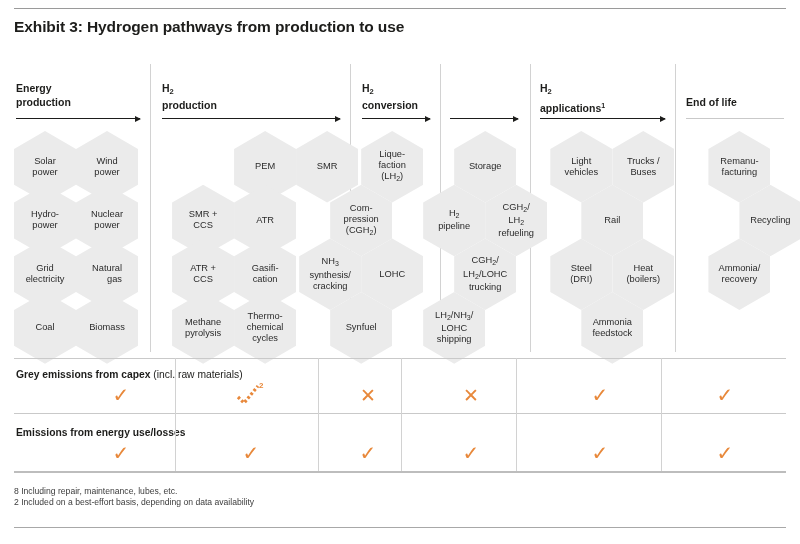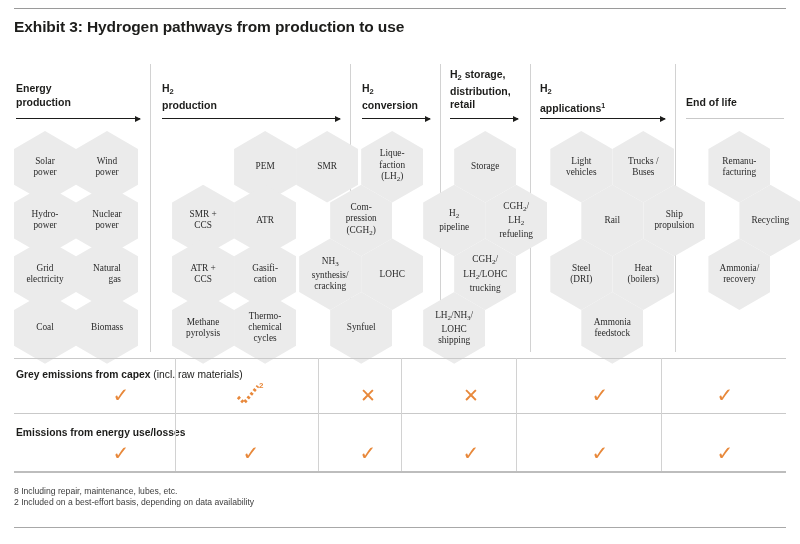"H2 storage," div.col-head { html: <div> <span><span>H</span><sub>2</sub><span> storage,</span></span> <span>distribution,</span> <span>retail</span> </div> -> none }
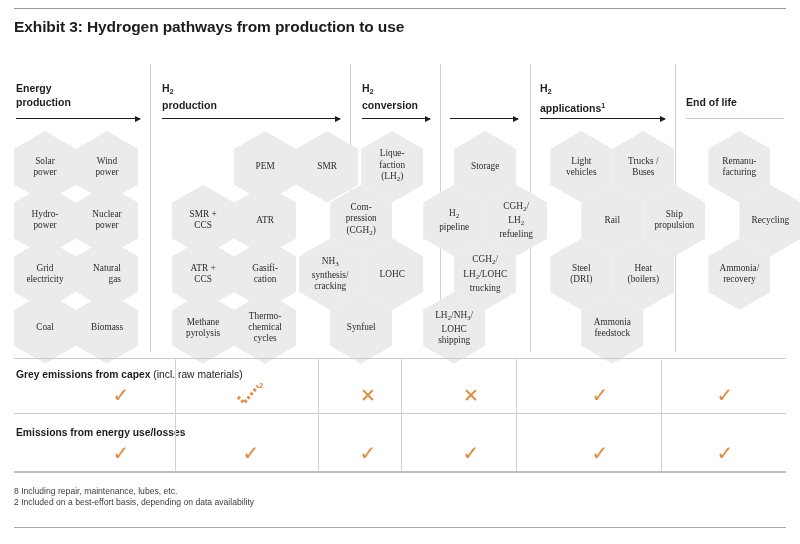"Solar" .hive { font-family: Liberation Serif, serif -> none }
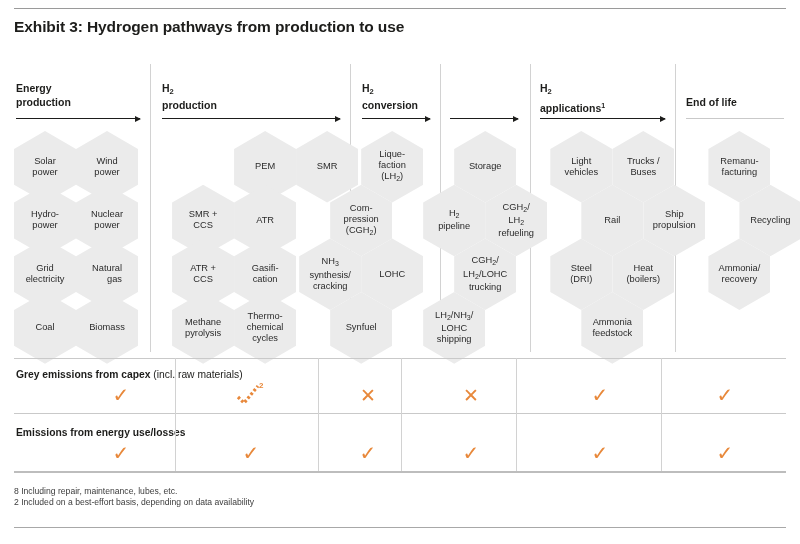"Ship" div.hex { html: <div> <div> <span>Ship</span> <span>propulsion</span> </div> </div> -> none }
